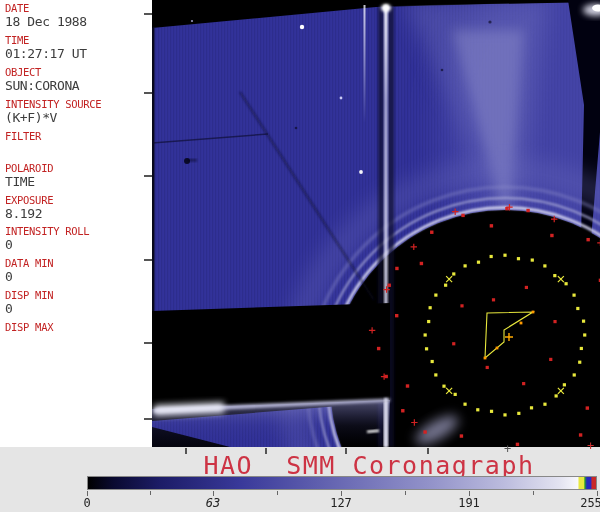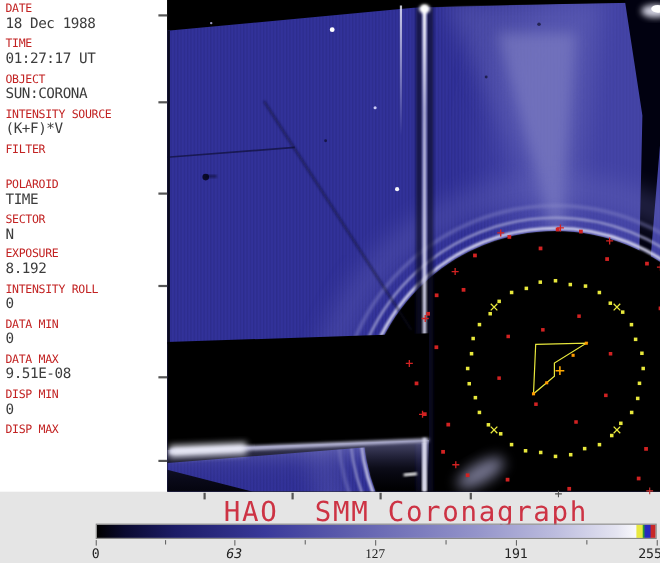"SECTOR" div.field { html: <div> <div>SECTOR</div> <div>N</div> </div> -> none }
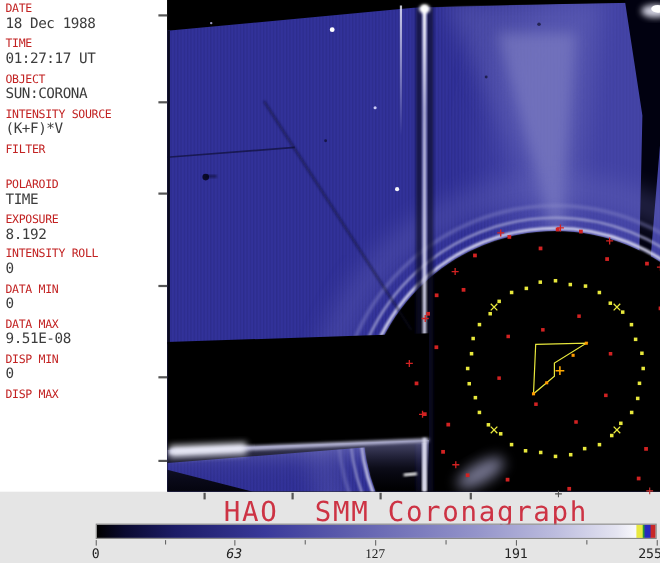"DATA MAX" div.field { html: <div> <div>DATA MAX</div> <div>9.51E-08</div> </div> -> none }
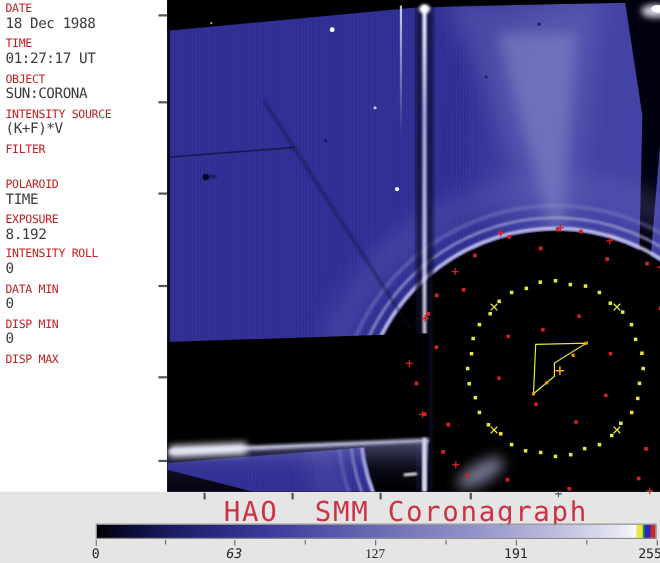"127" div.cb-label { font-family: Liberation Serif, serif -> none }
